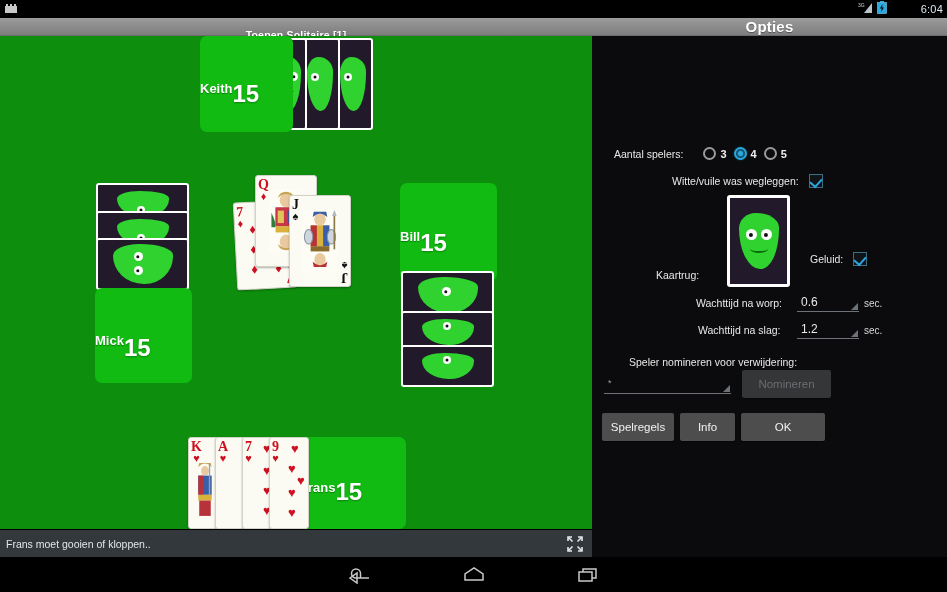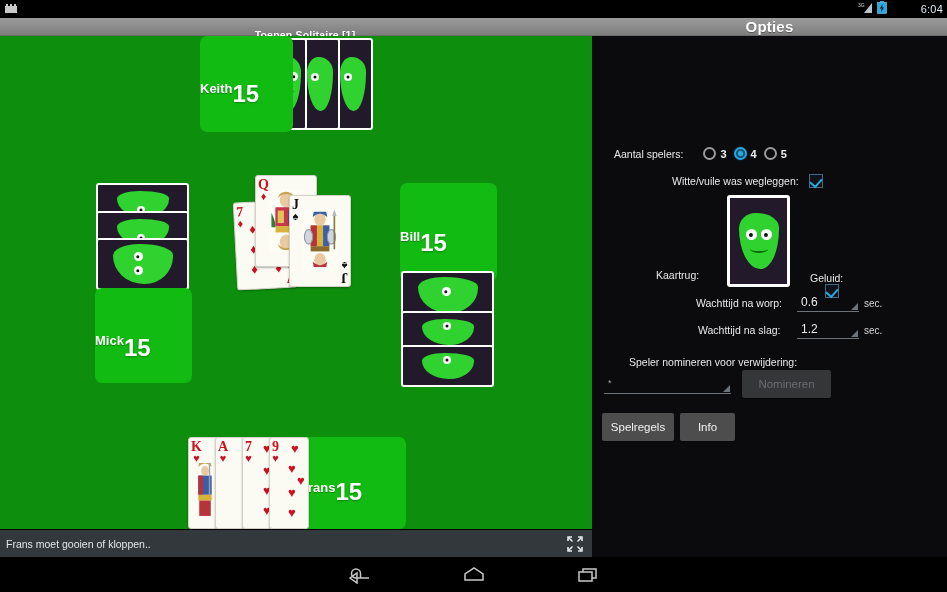"Toepen Solitaire [1]" .titlebar .tb-game { left: 9px -> 0 }
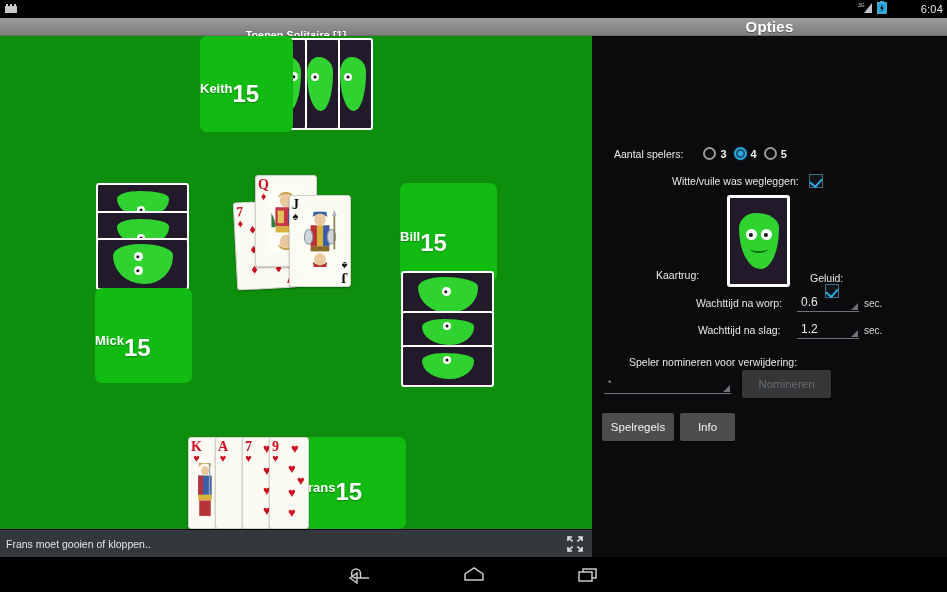"Geluid:" div.opt-row { flex-direction: column -> none; top: 236px -> 216px }
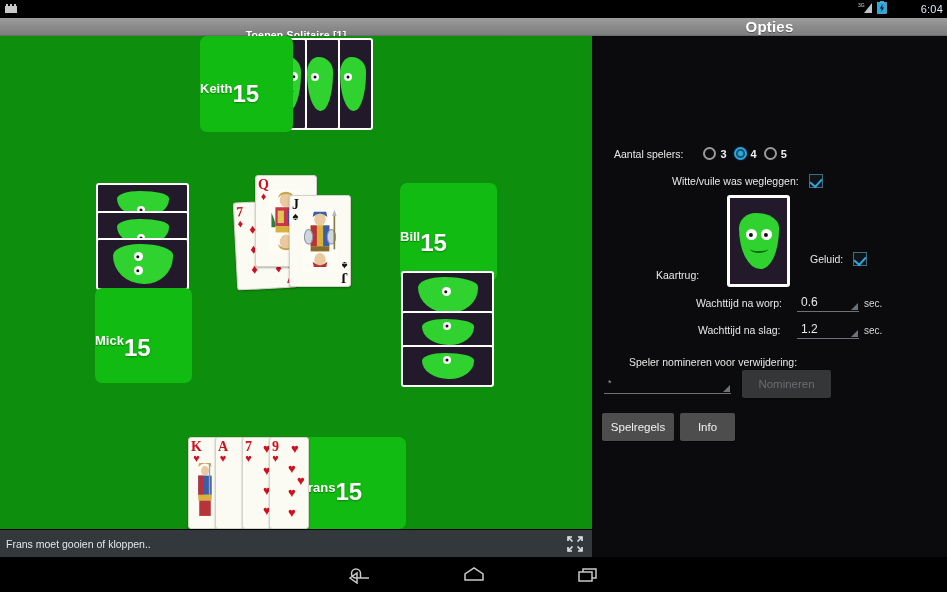"OK" div.btn { html: none -> <div> <span>OK</span> </div> }
